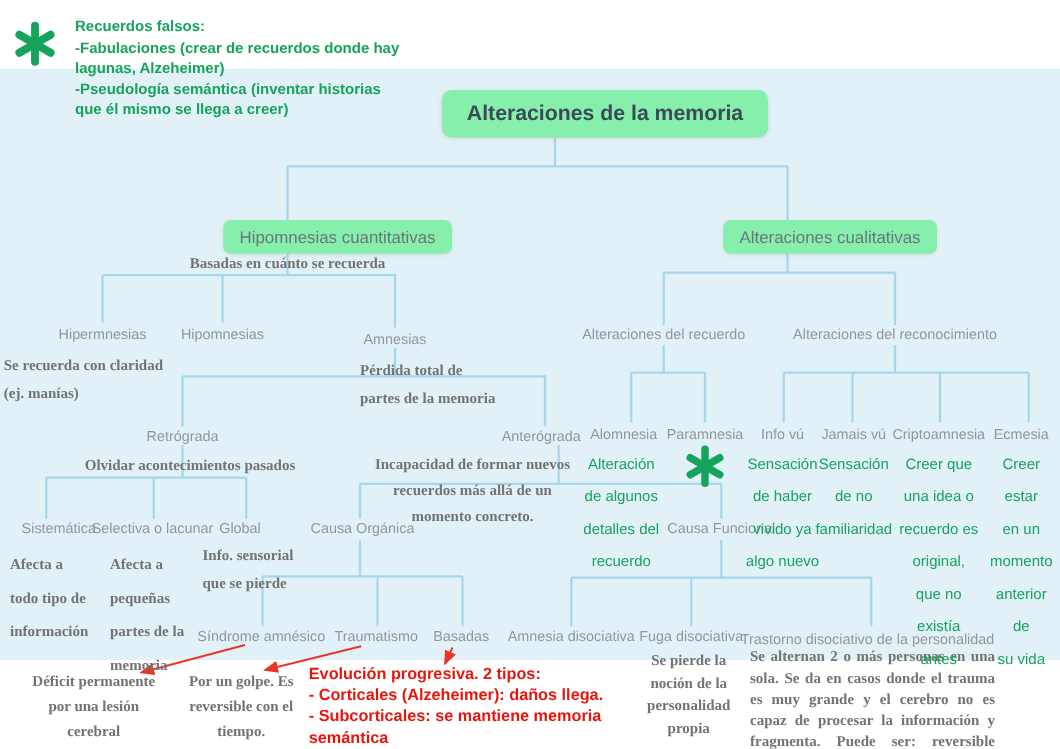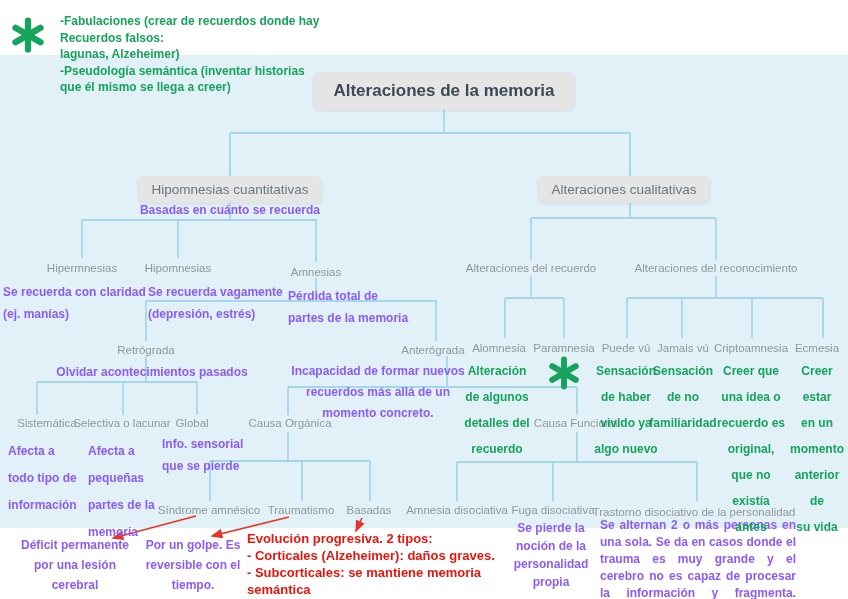"-Fabulaciones (crear de recuerdos donde" div { order: before "Recuerdos falsos:" -> after "Recuerdos falsos:" }
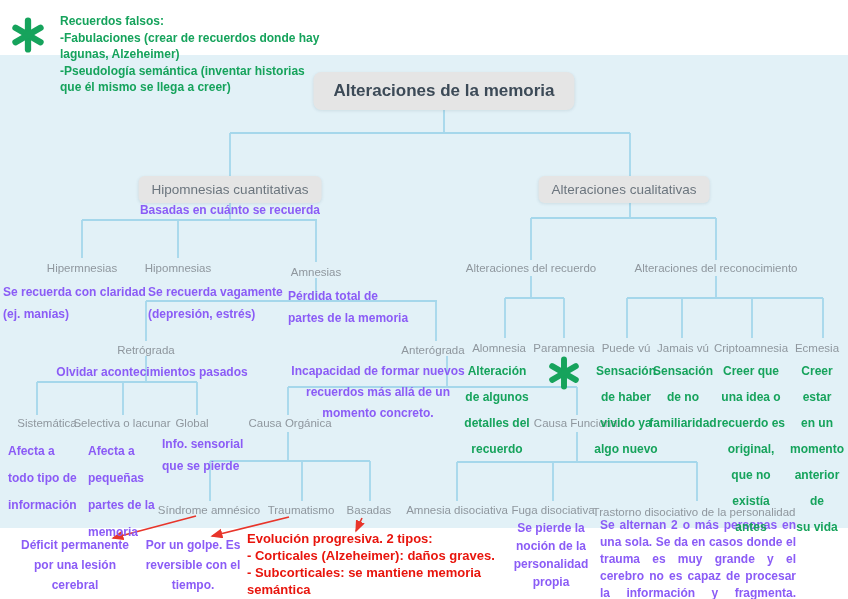"Alteraciones de la memoria" .node-box { background: #e5e5e5 -> #86efac; margin-left: none -> 40px }
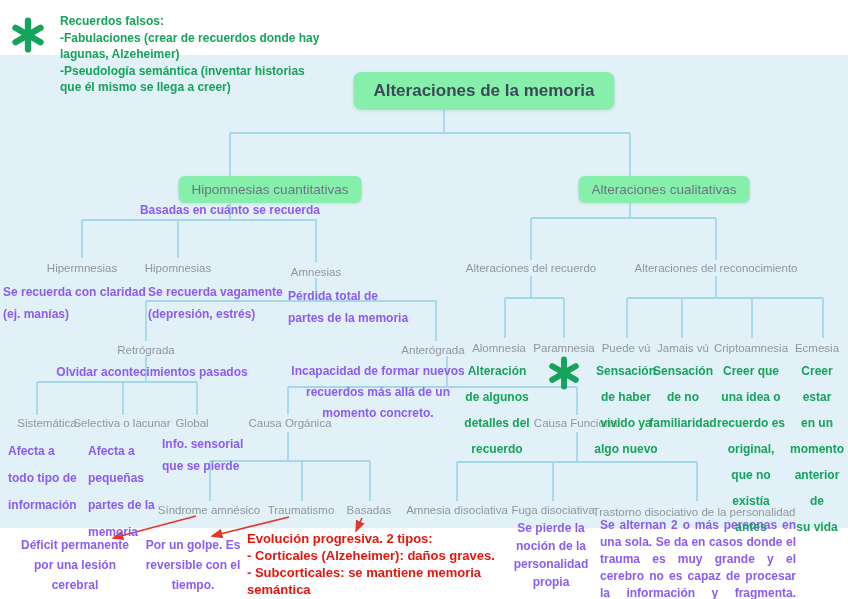"Basadas en cuánto se recuerda" .red { color: #8b5cf6 -> #737373; font-family: none -> Liberation Serif, serif }
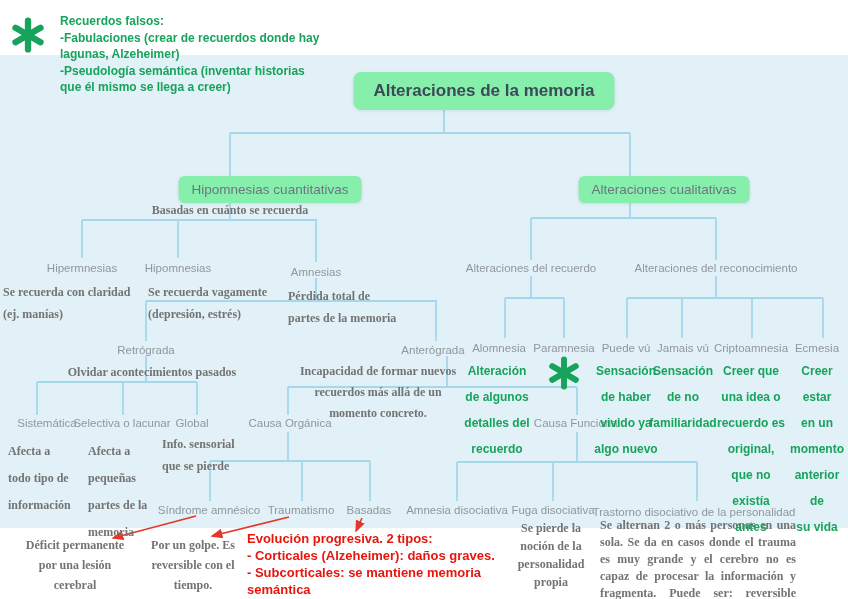"Se recuerda vagamente" div.desc { html: <div>Se recuerda vagamente (depresión, estrés)</div> -> none }
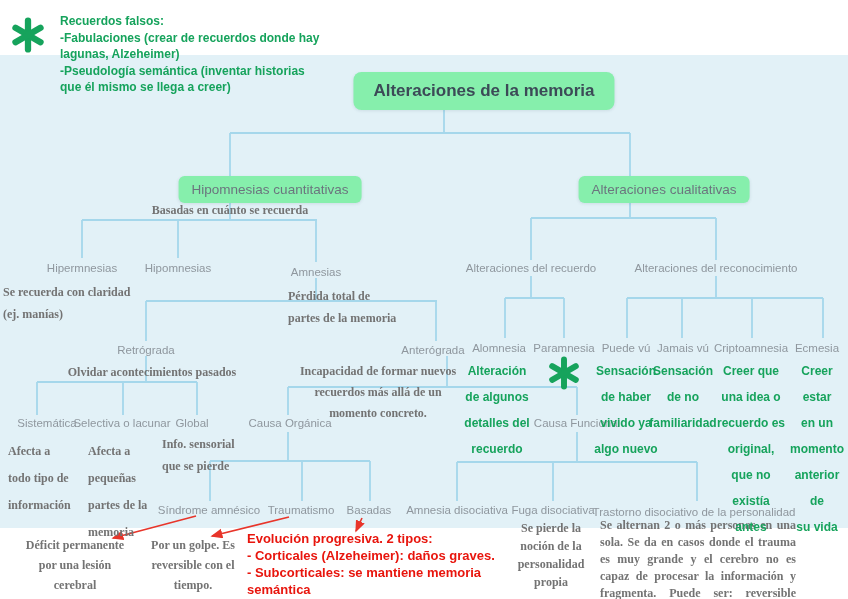"Puede vú" div.glabel { text: Puede -> Info }
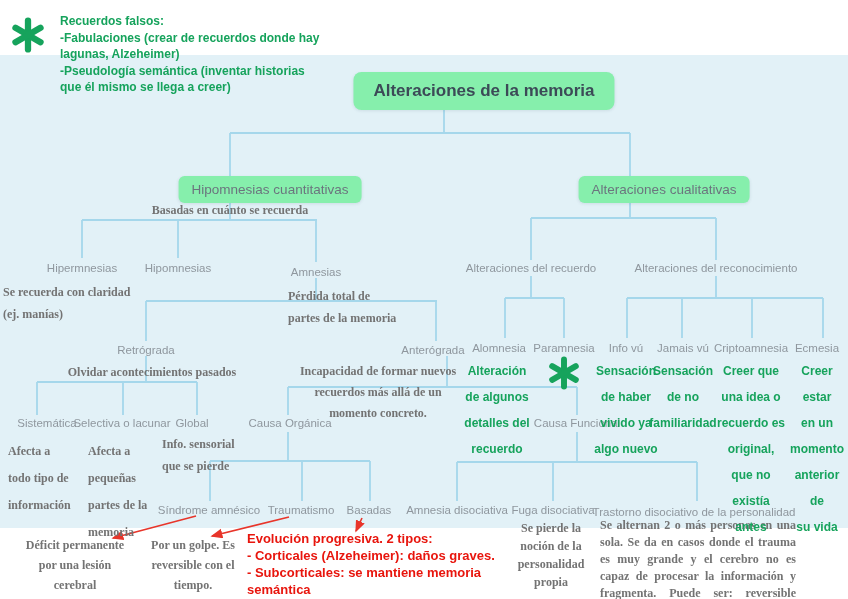"Alteración" .green { font-weight: 700 -> 400 }
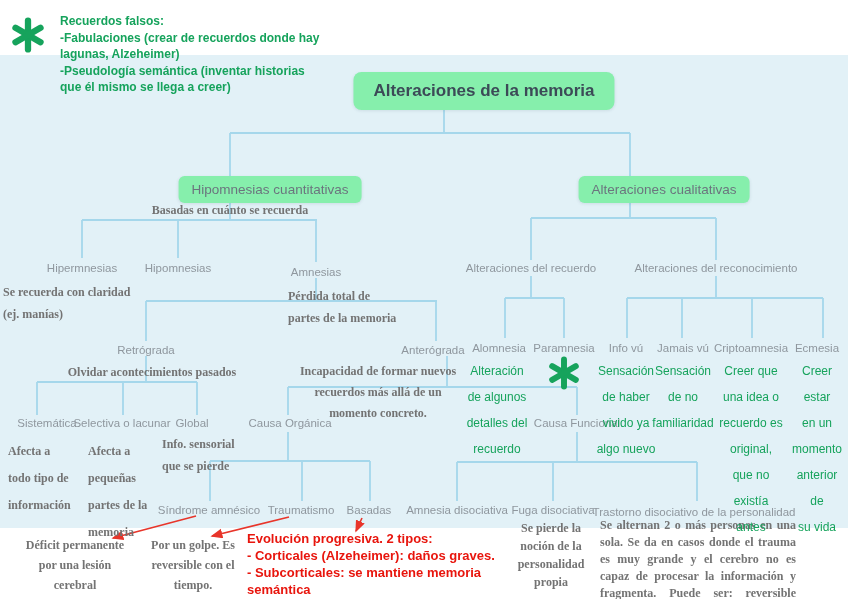"(Alzeheimer): daños graves." span { text: graves -> llega }
